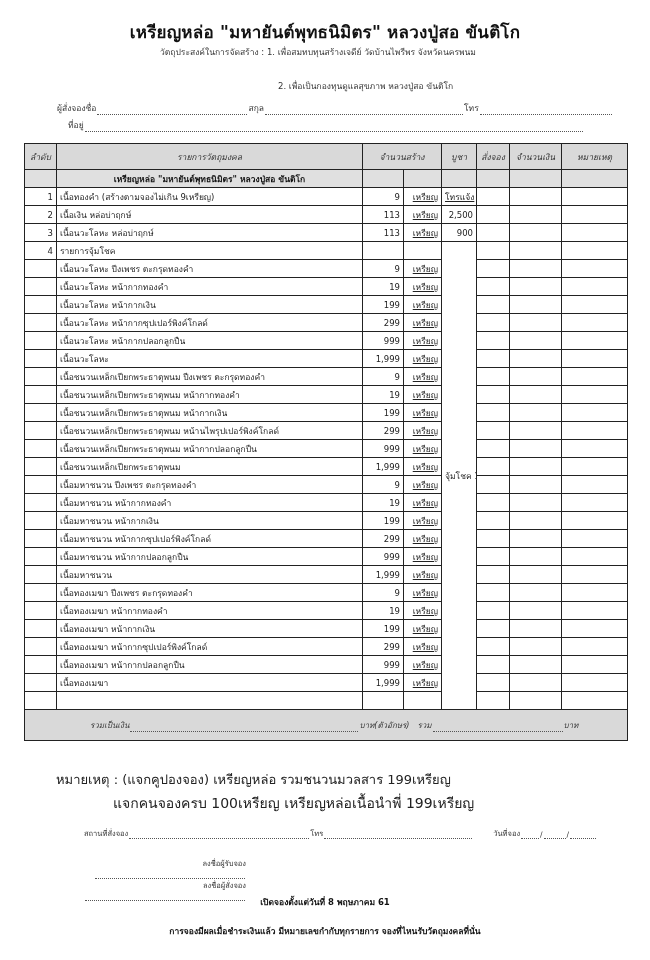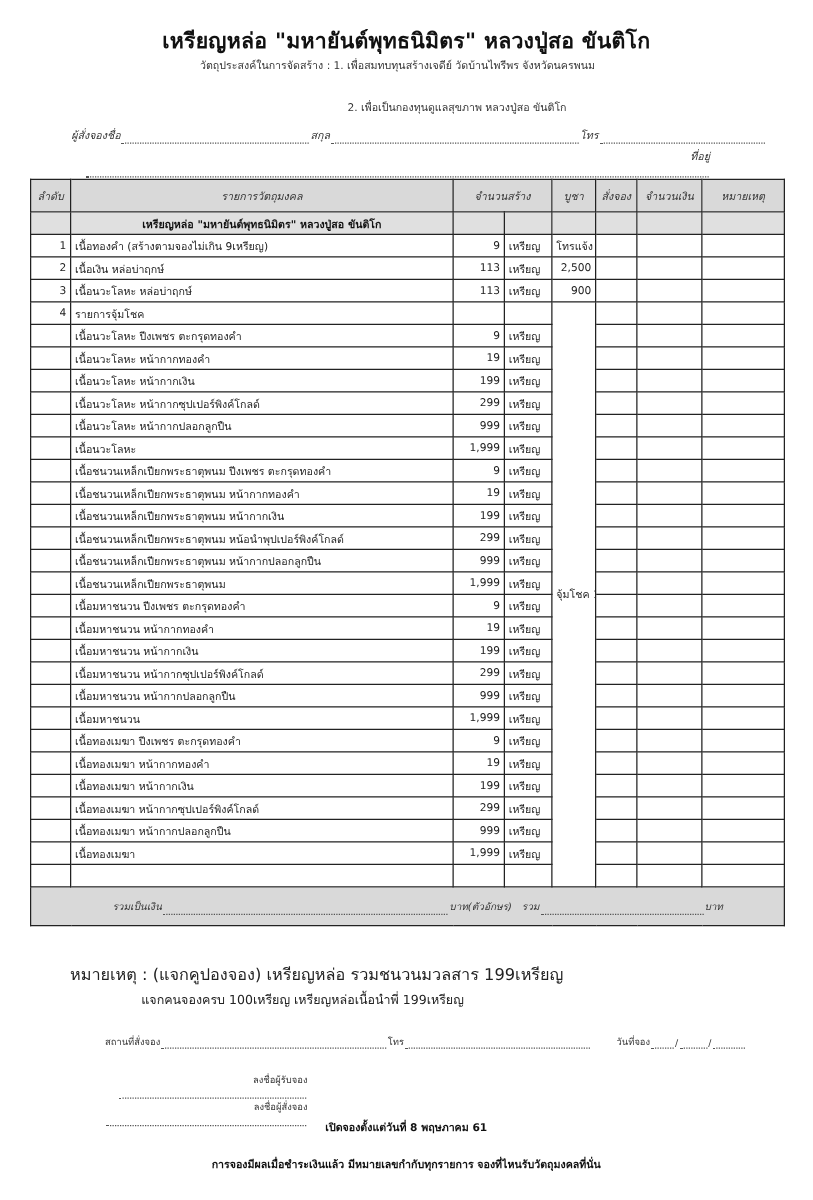"ผู้สั่งจองชื่อ" .fillrow { font-style: italic -> none }
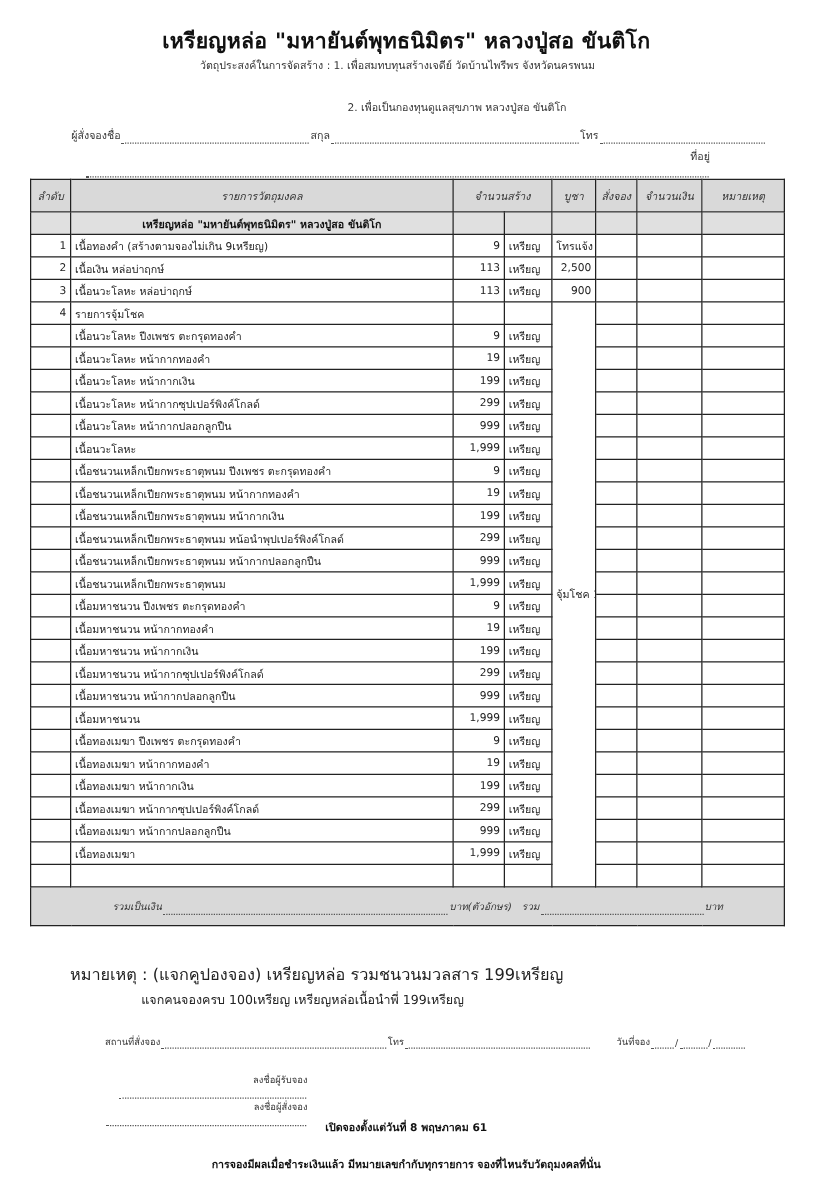"ที่อยู่" div.fillrow { flex-direction: column -> none }
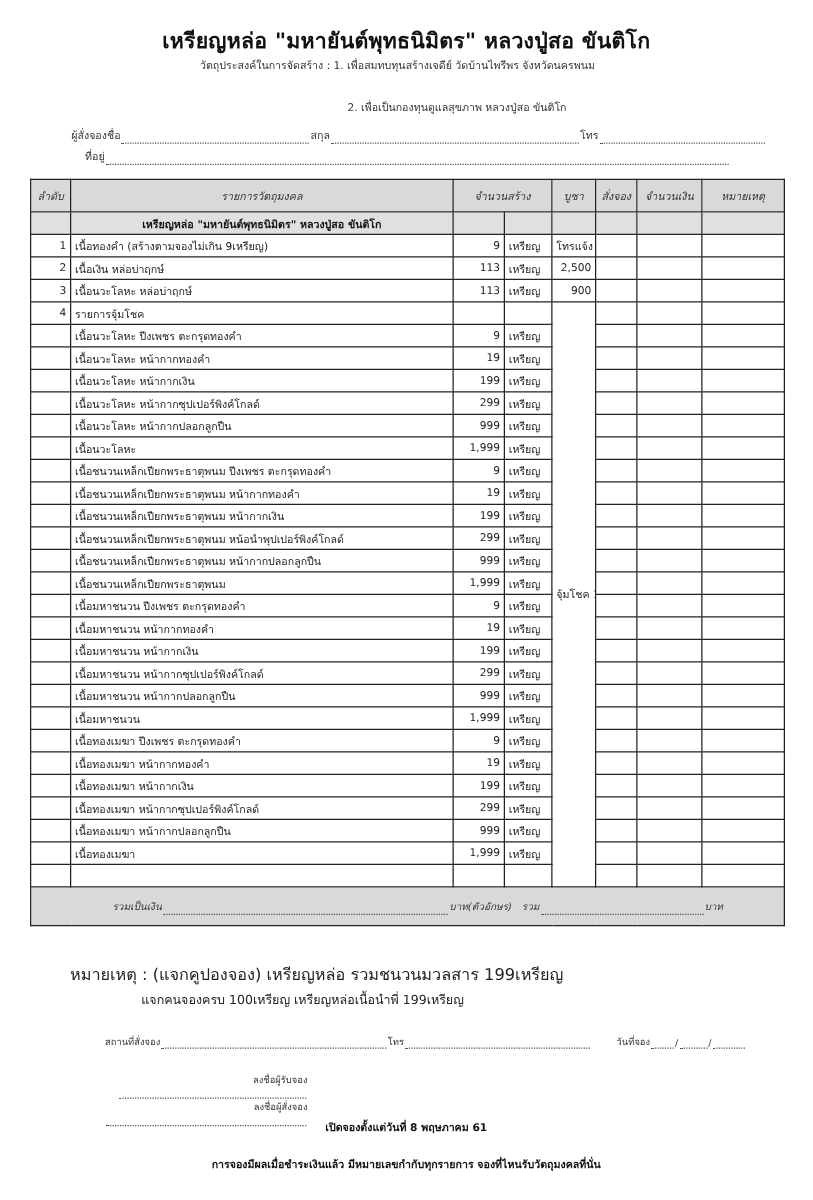"เหรียญ" .center { text-align: left -> right; text-decoration: none -> underline }
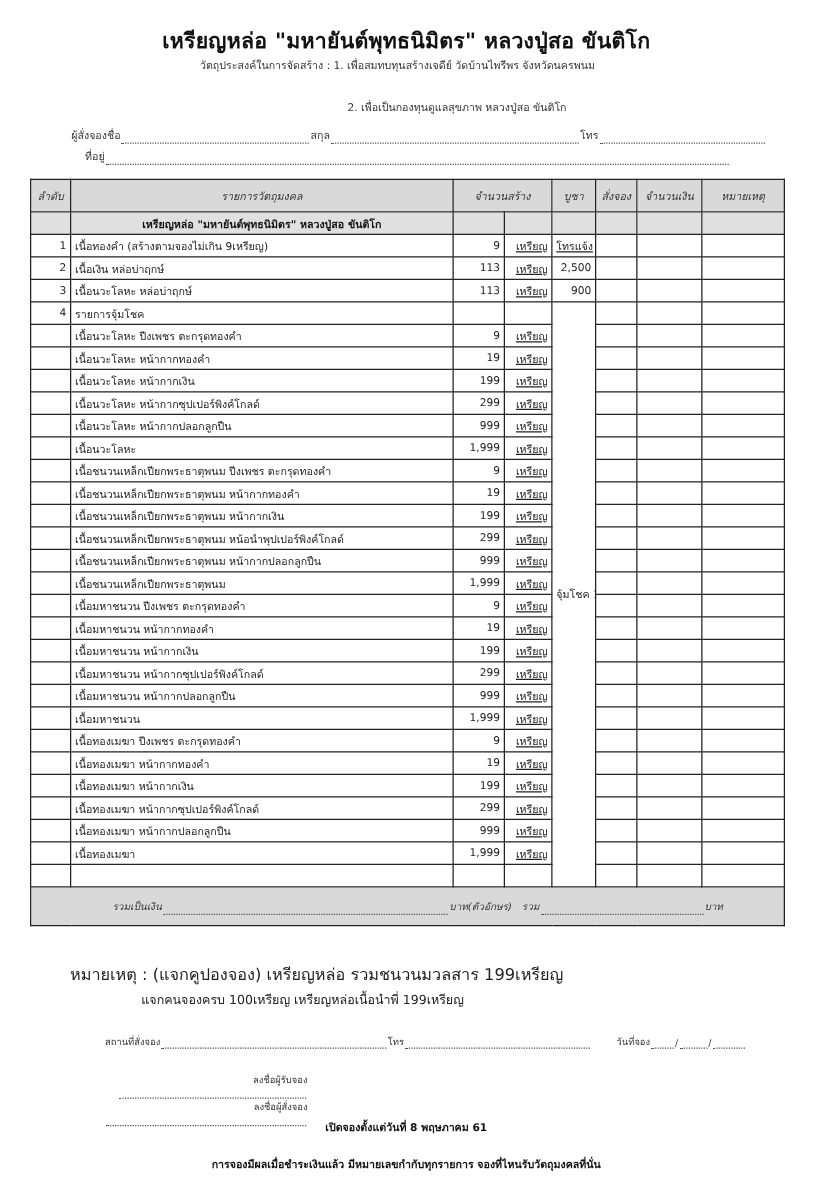"เนื้อชนวนเหล็กเปียกพระธาตุพนม หน้อนำพุปเปอร์พิงค์โกลด์" td { text: หน้อนำพุปเปอร์พิงค์โกลด์ -> หน้านไพรุปเปอร์พิงค์โกลด์ }
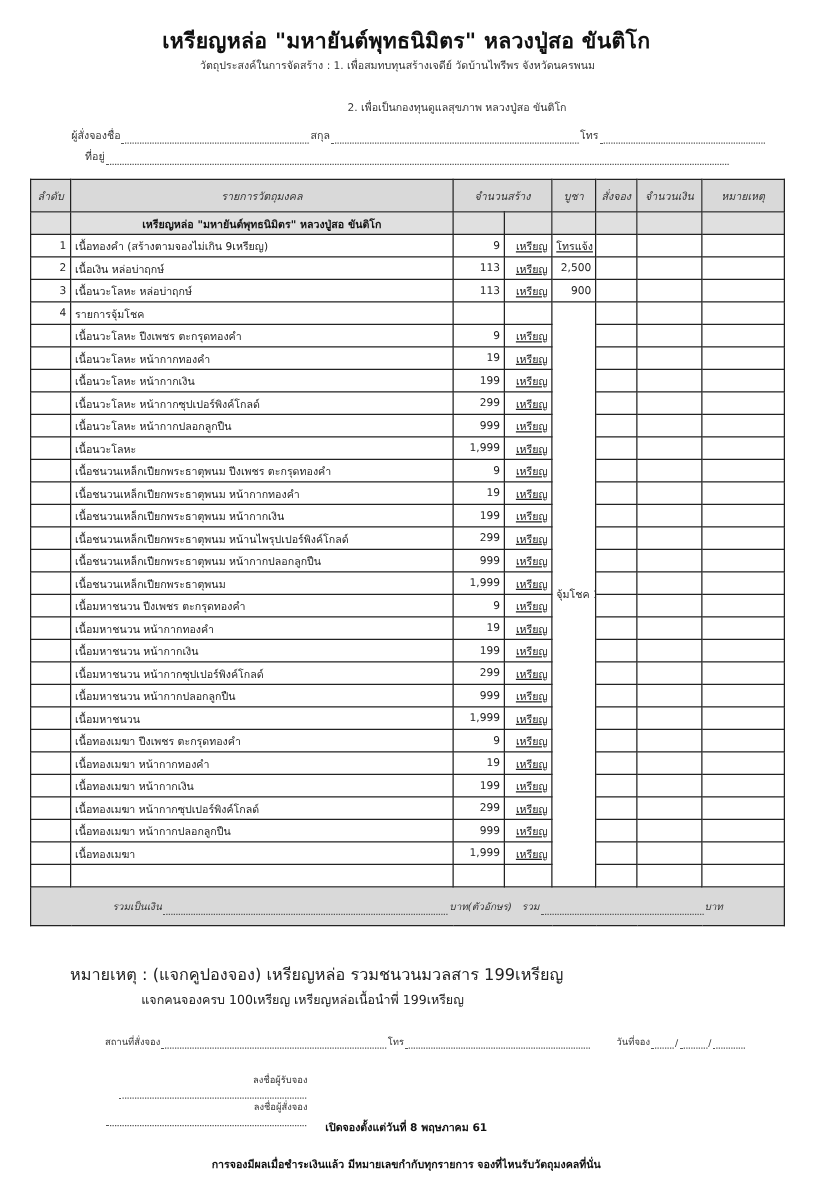"แจกคนจองครบ 100เหรียญ" .notes2 { font-size: 10px -> 14px }
